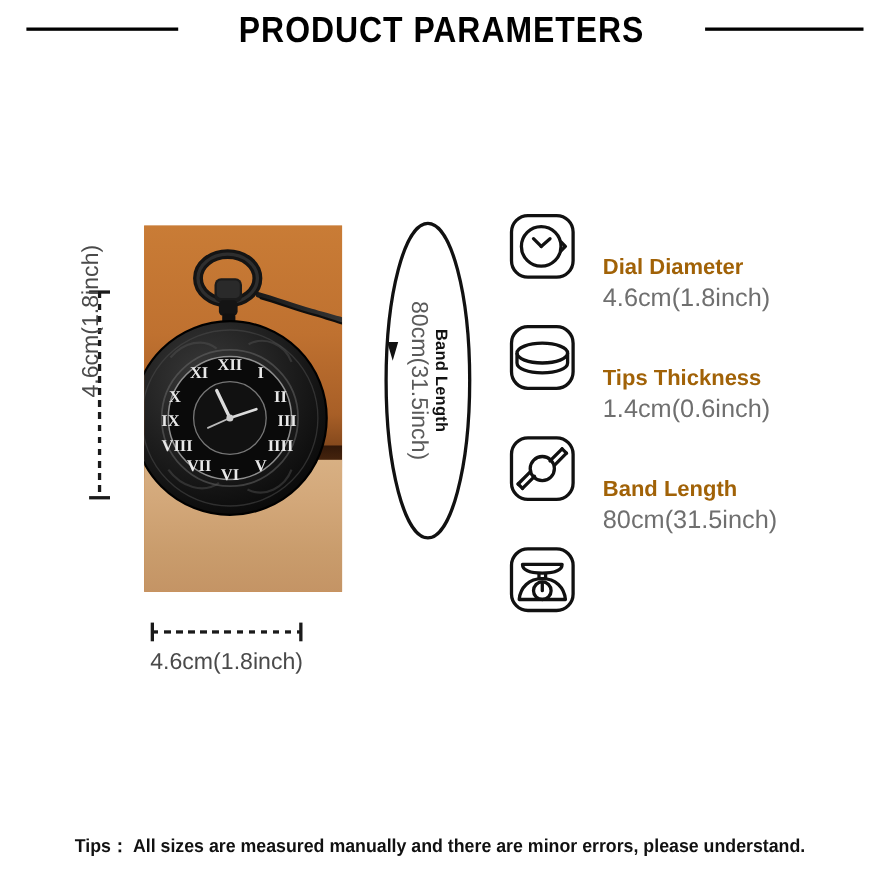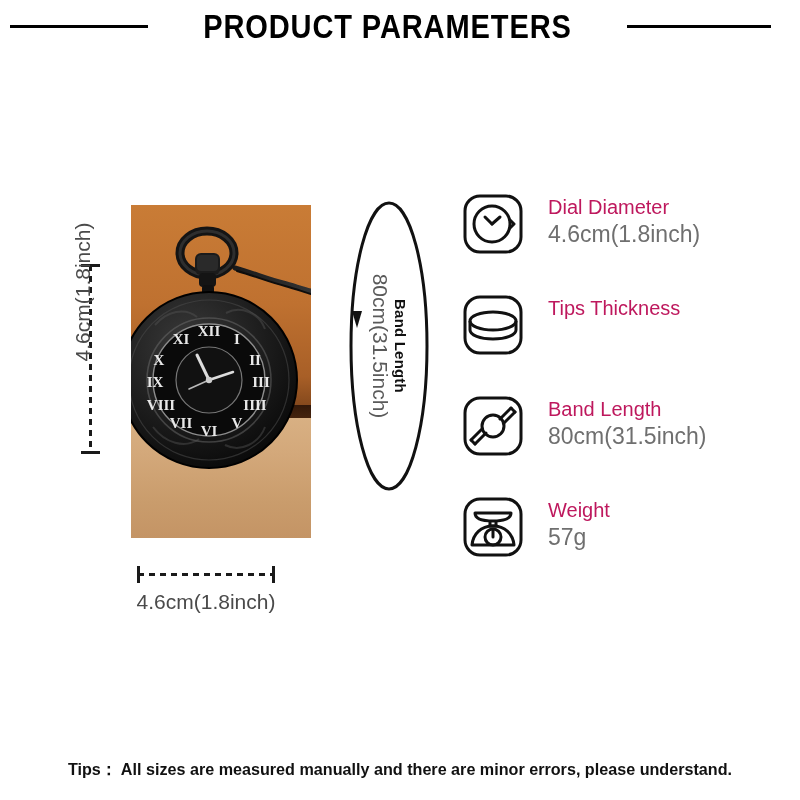"PRODUCT PARAMETERS" .header { left: 0 -> 14px }
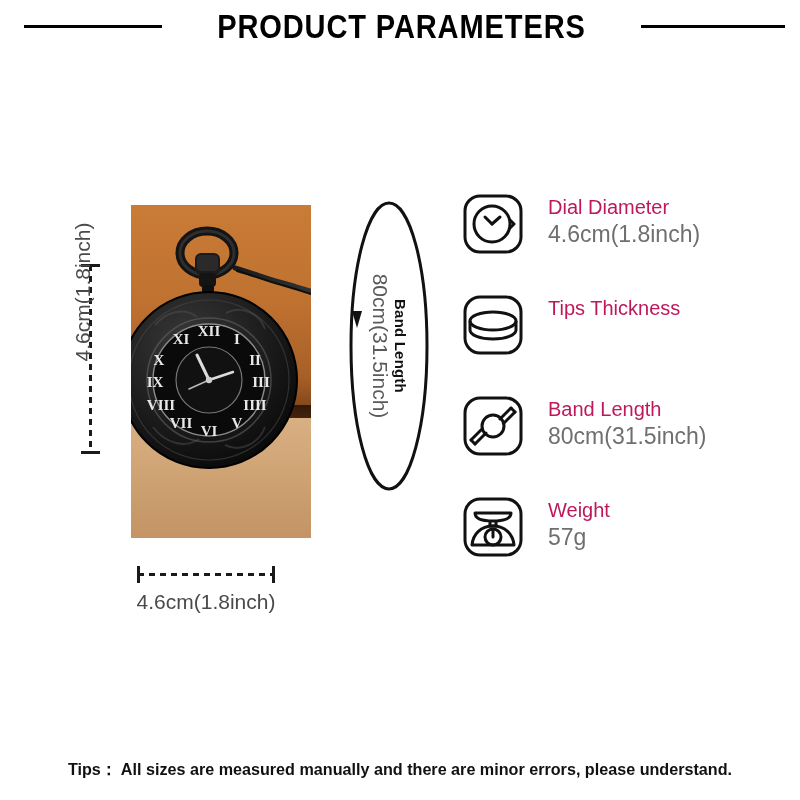"Dial Diameter" .spec-label { color: #be185d -> #a16207; font-weight: normal -> bold; margin-top: none -> 36px }
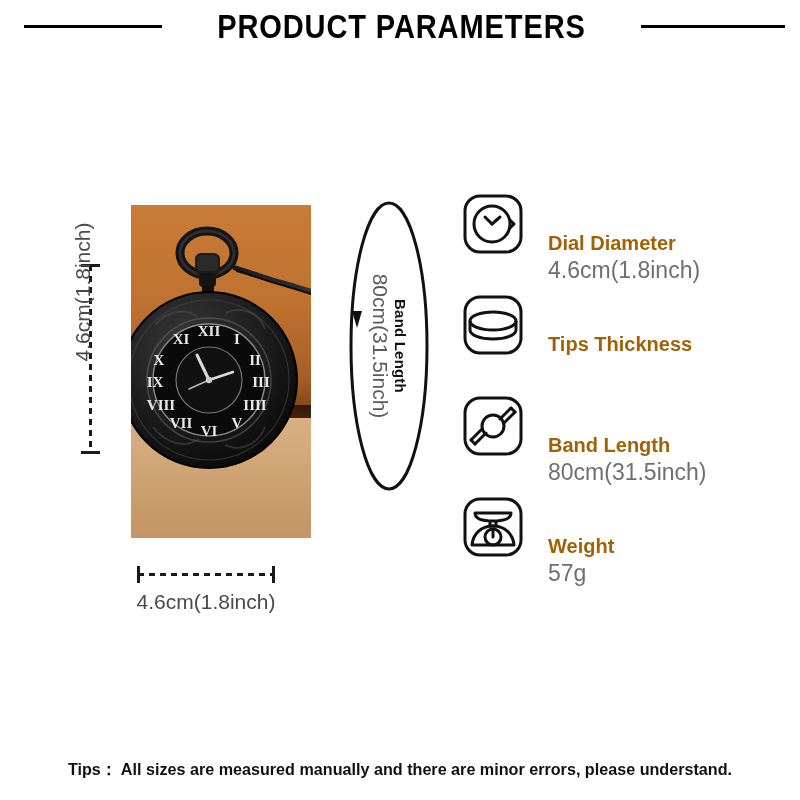"1.4cm(0.6inch)" div.spec-value { html: none -> <div>1.4cm(0.6inch)</div> }
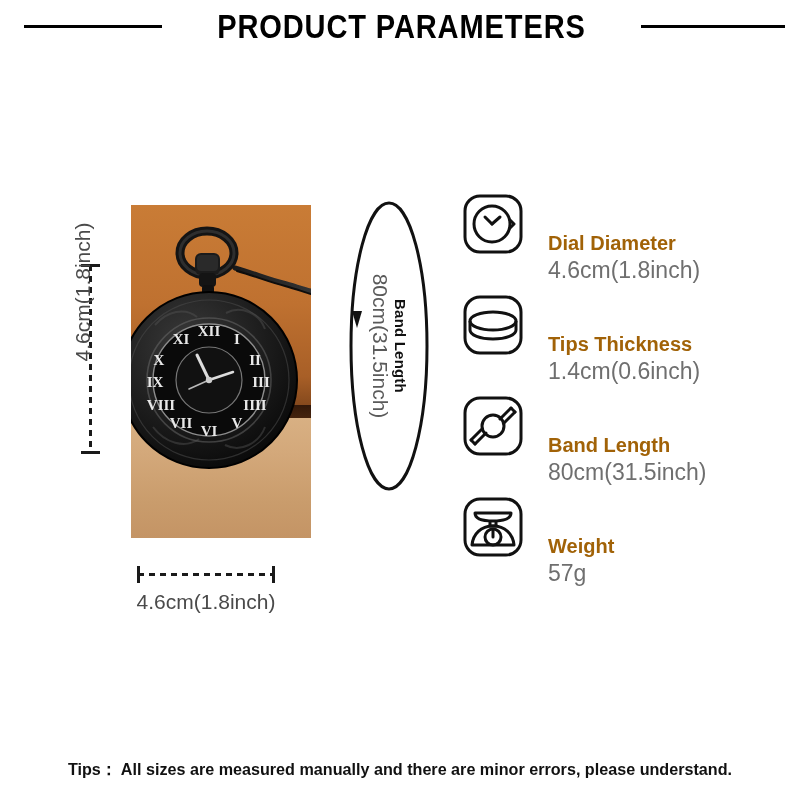"Weight" div.spec-text { html: <div> <div>Weight</div> <div>57g</div> </div> -> none }
